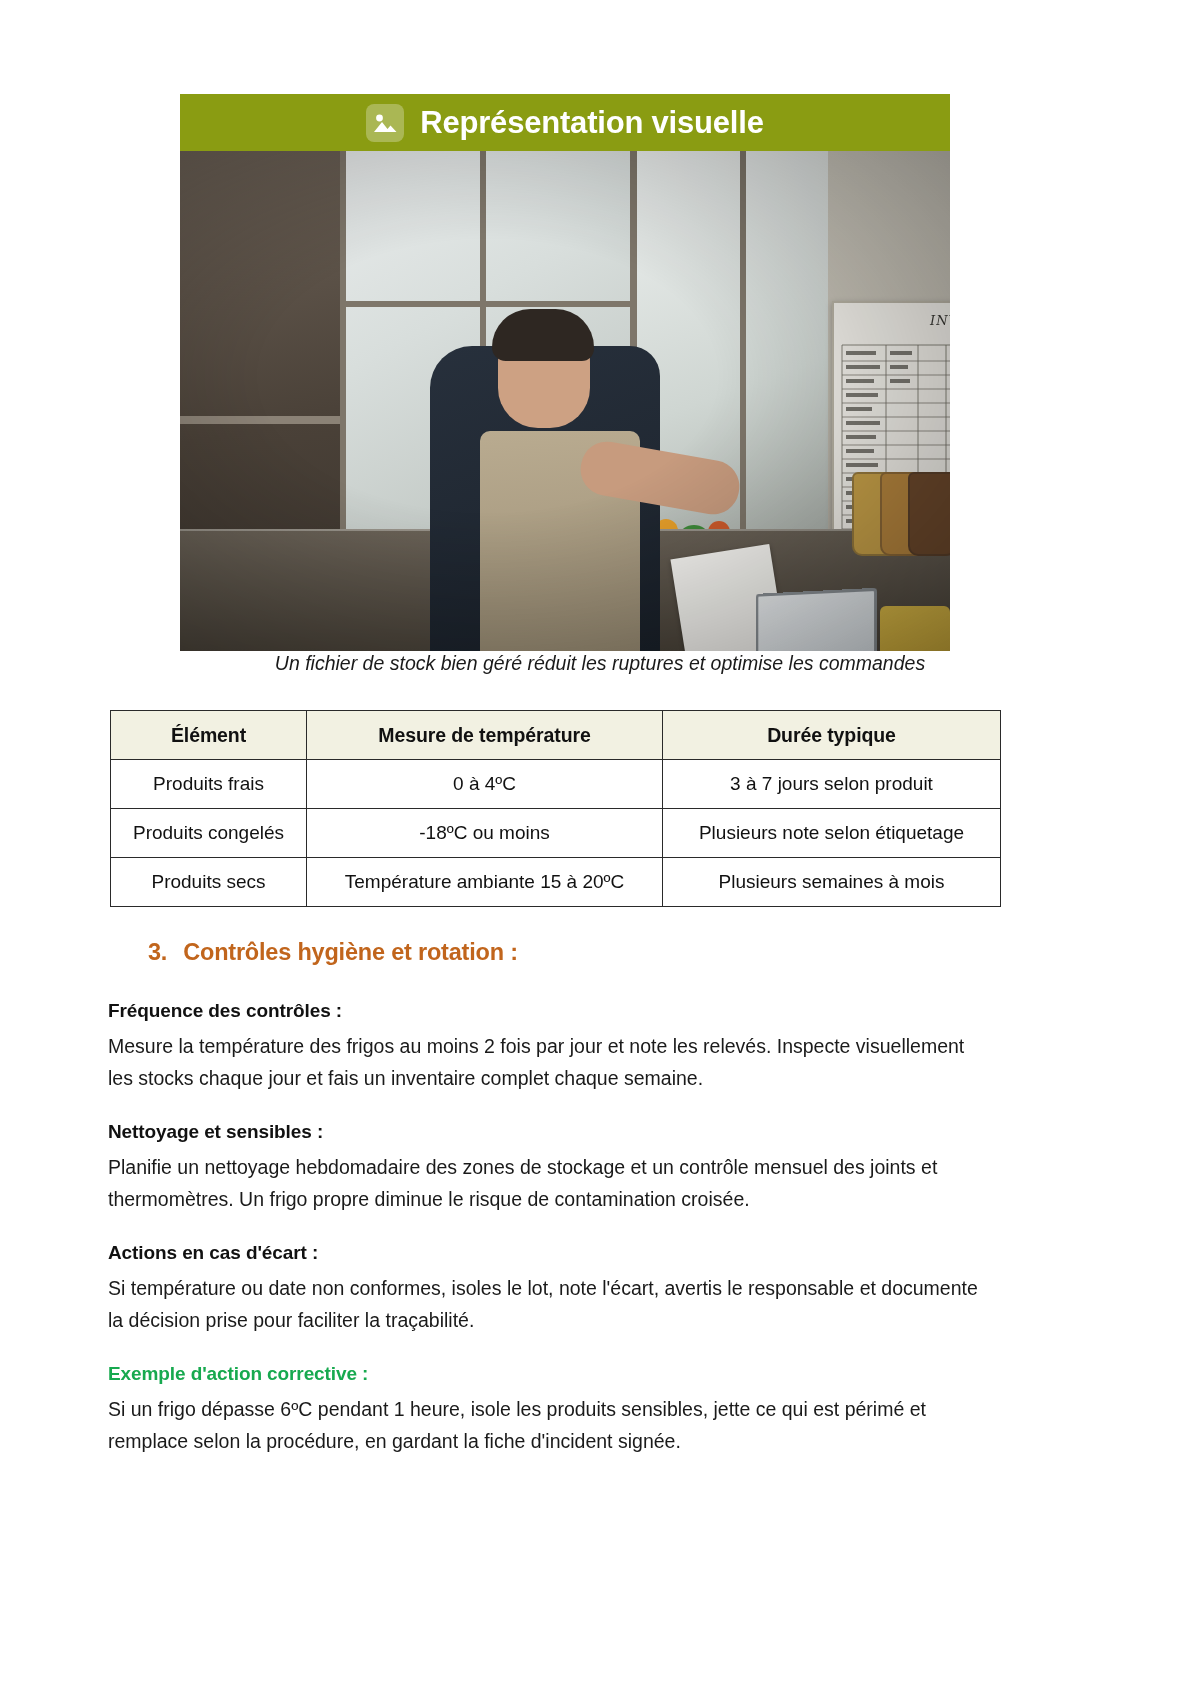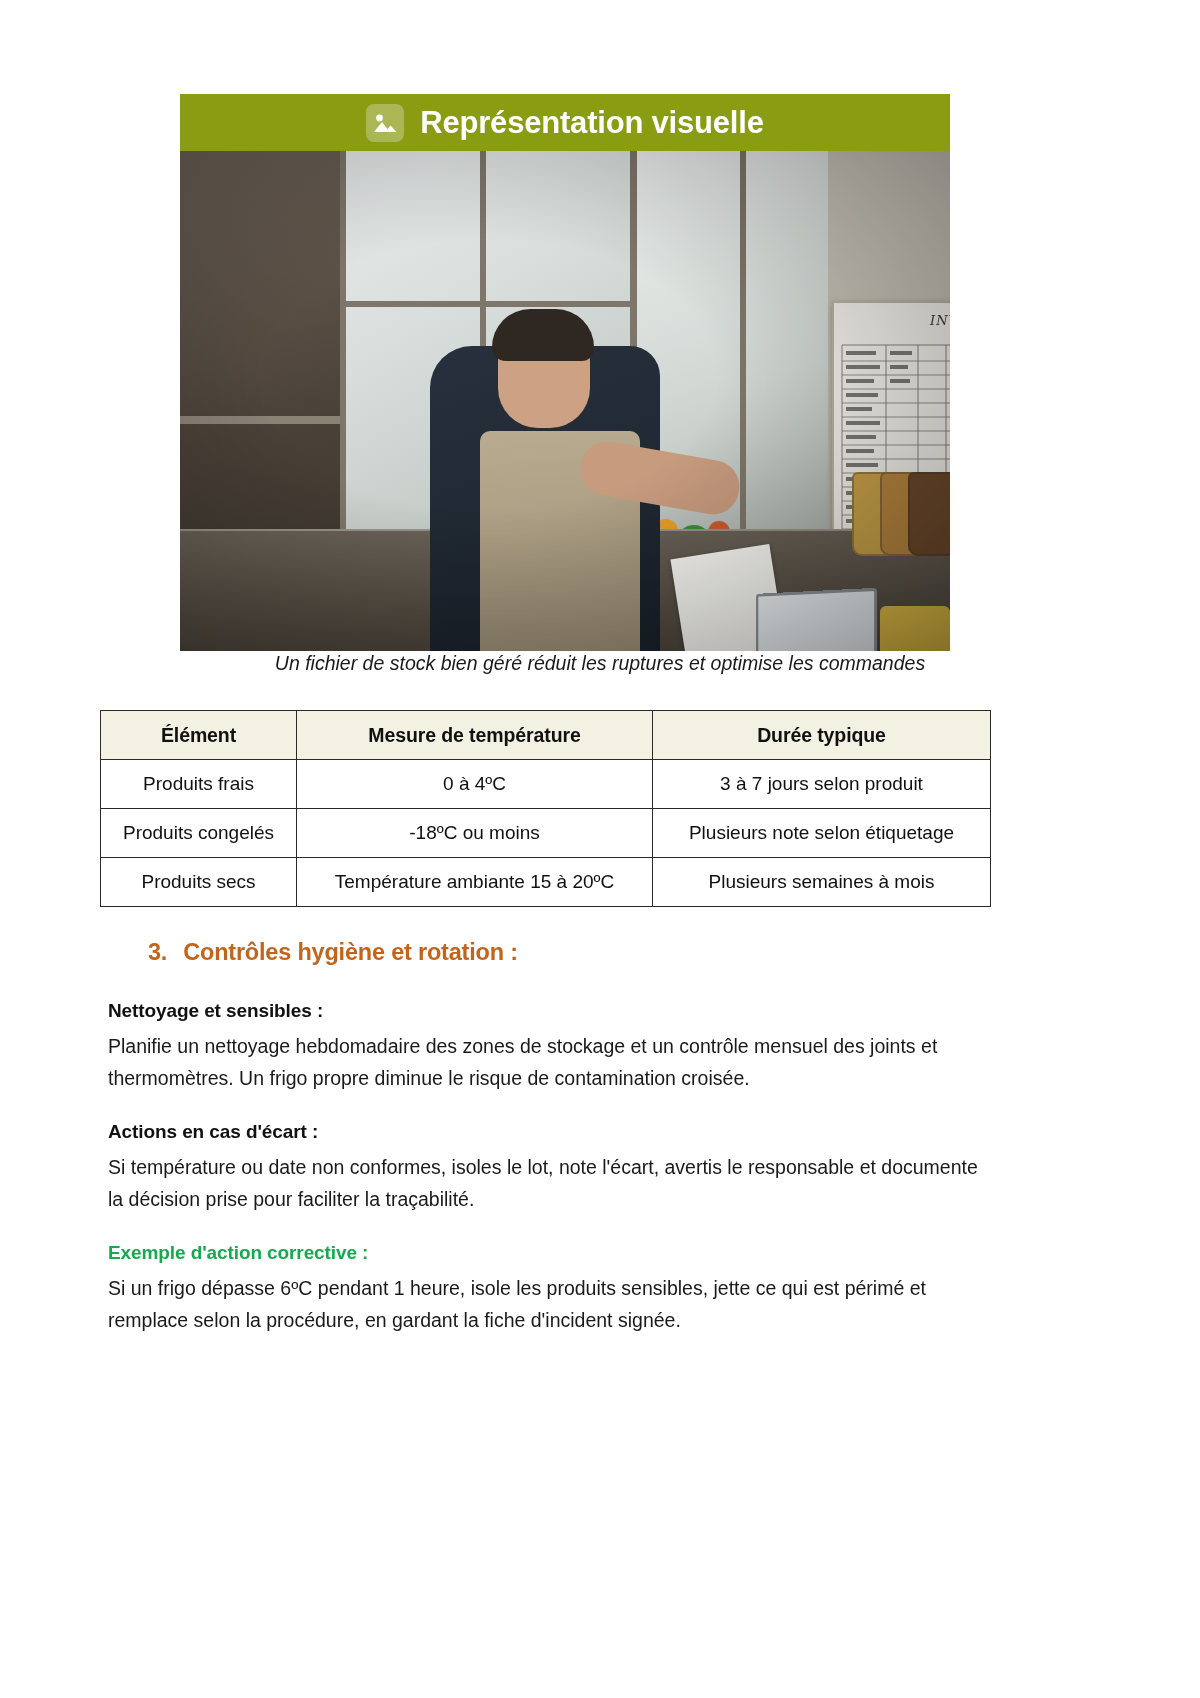"Élément" .data-table { left: 100px -> 110px }
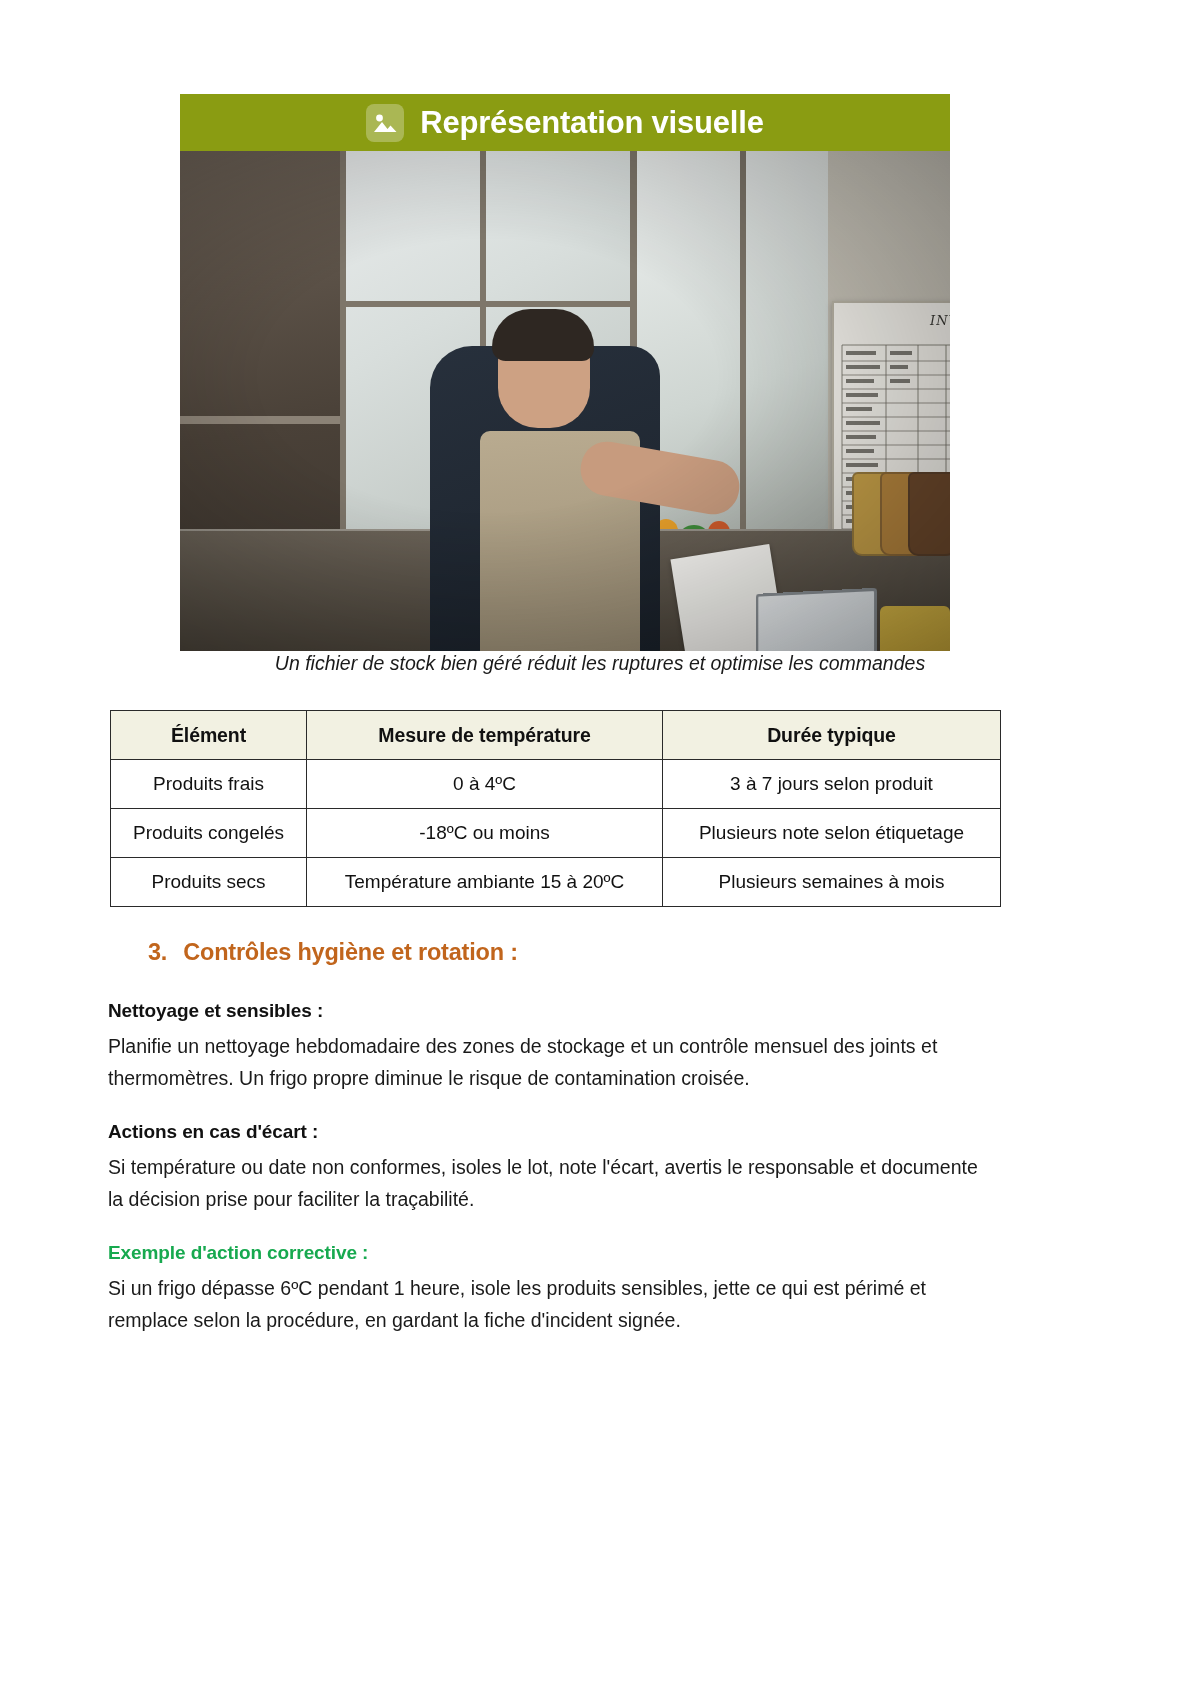"Fréquence des contrôles :" div.blk { html: none -> <div> <div>Fréquence des contrôles :</div> <div>Mesure la température des frigos au moins 2 fois par jour et note les relevés. Inspecte visuellement les stocks chaque jour et fais un inventaire complet chaque semaine.</div> </div> }
